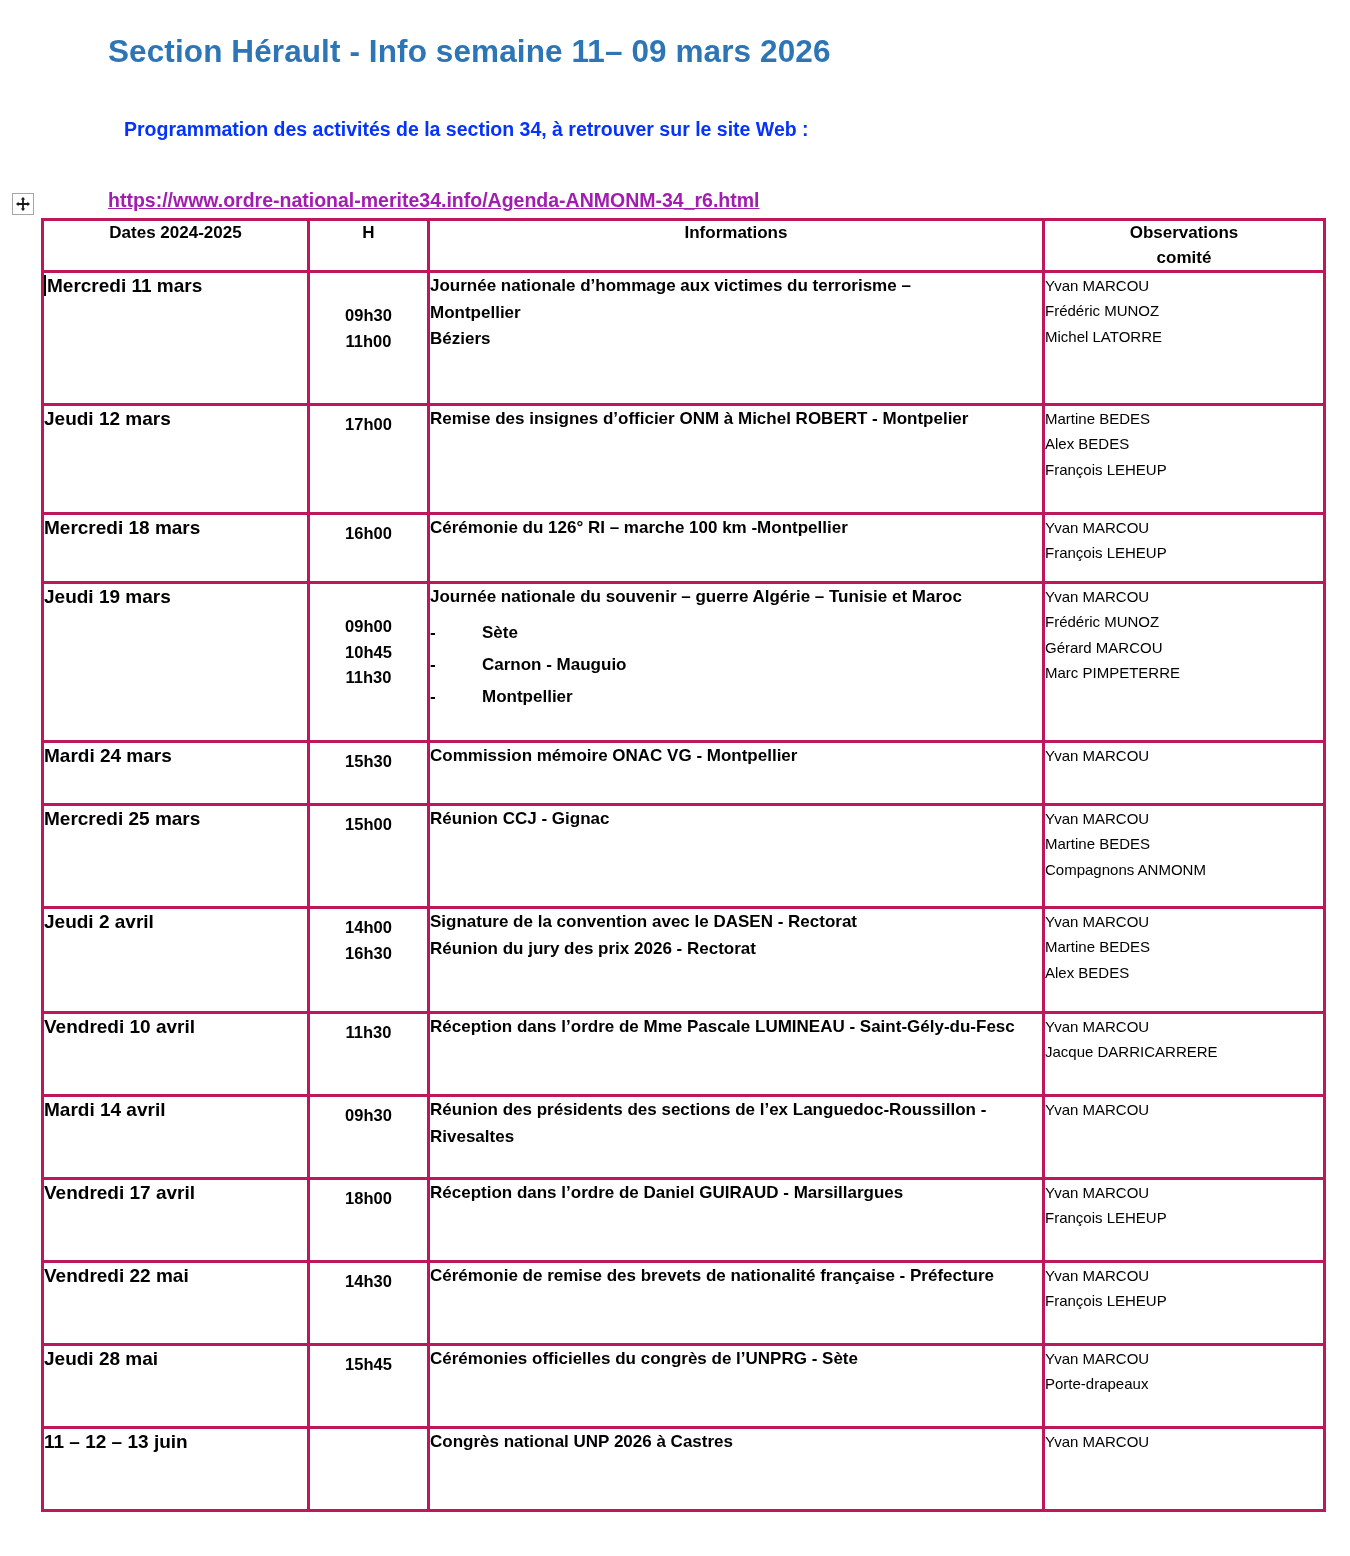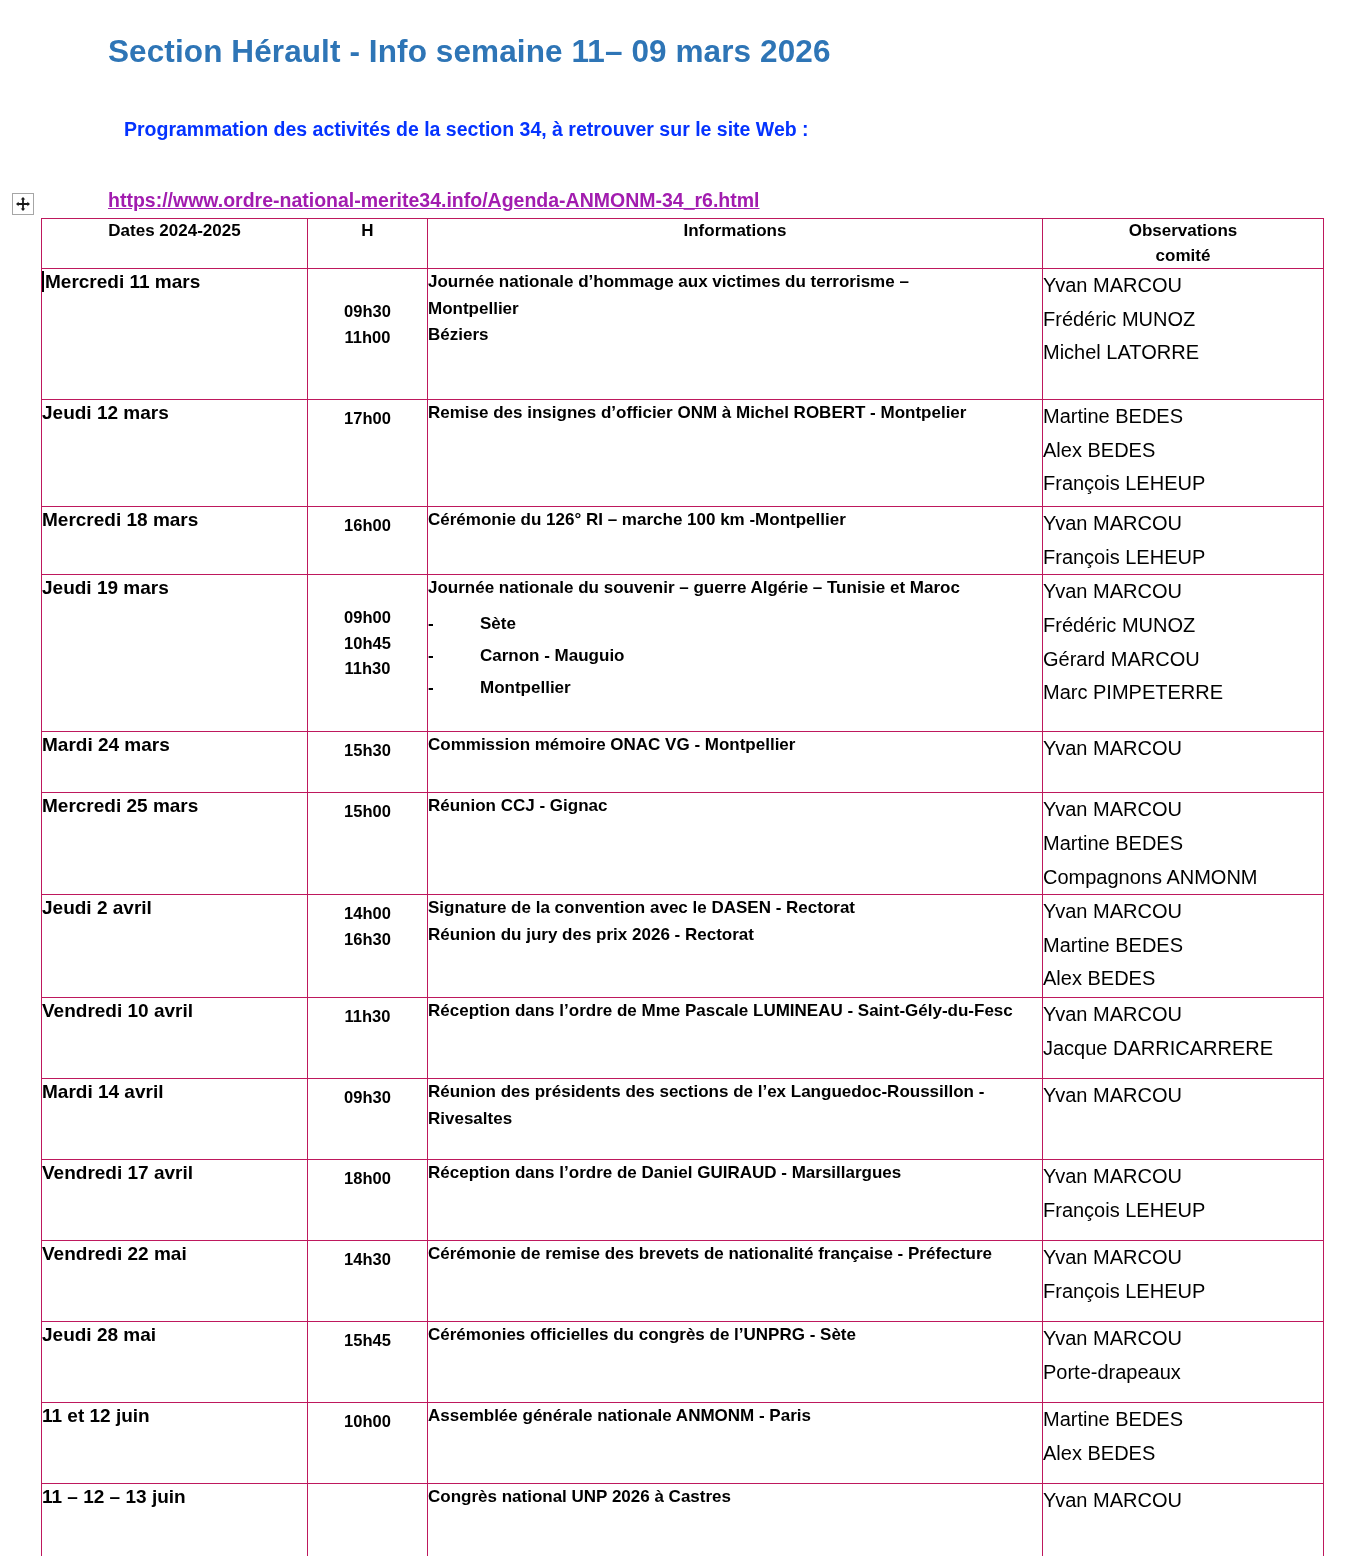"Dates 2024-2025" table.agenda th, table.agenda td { border: 1px solid #be185d -> 3px solid #be185d }
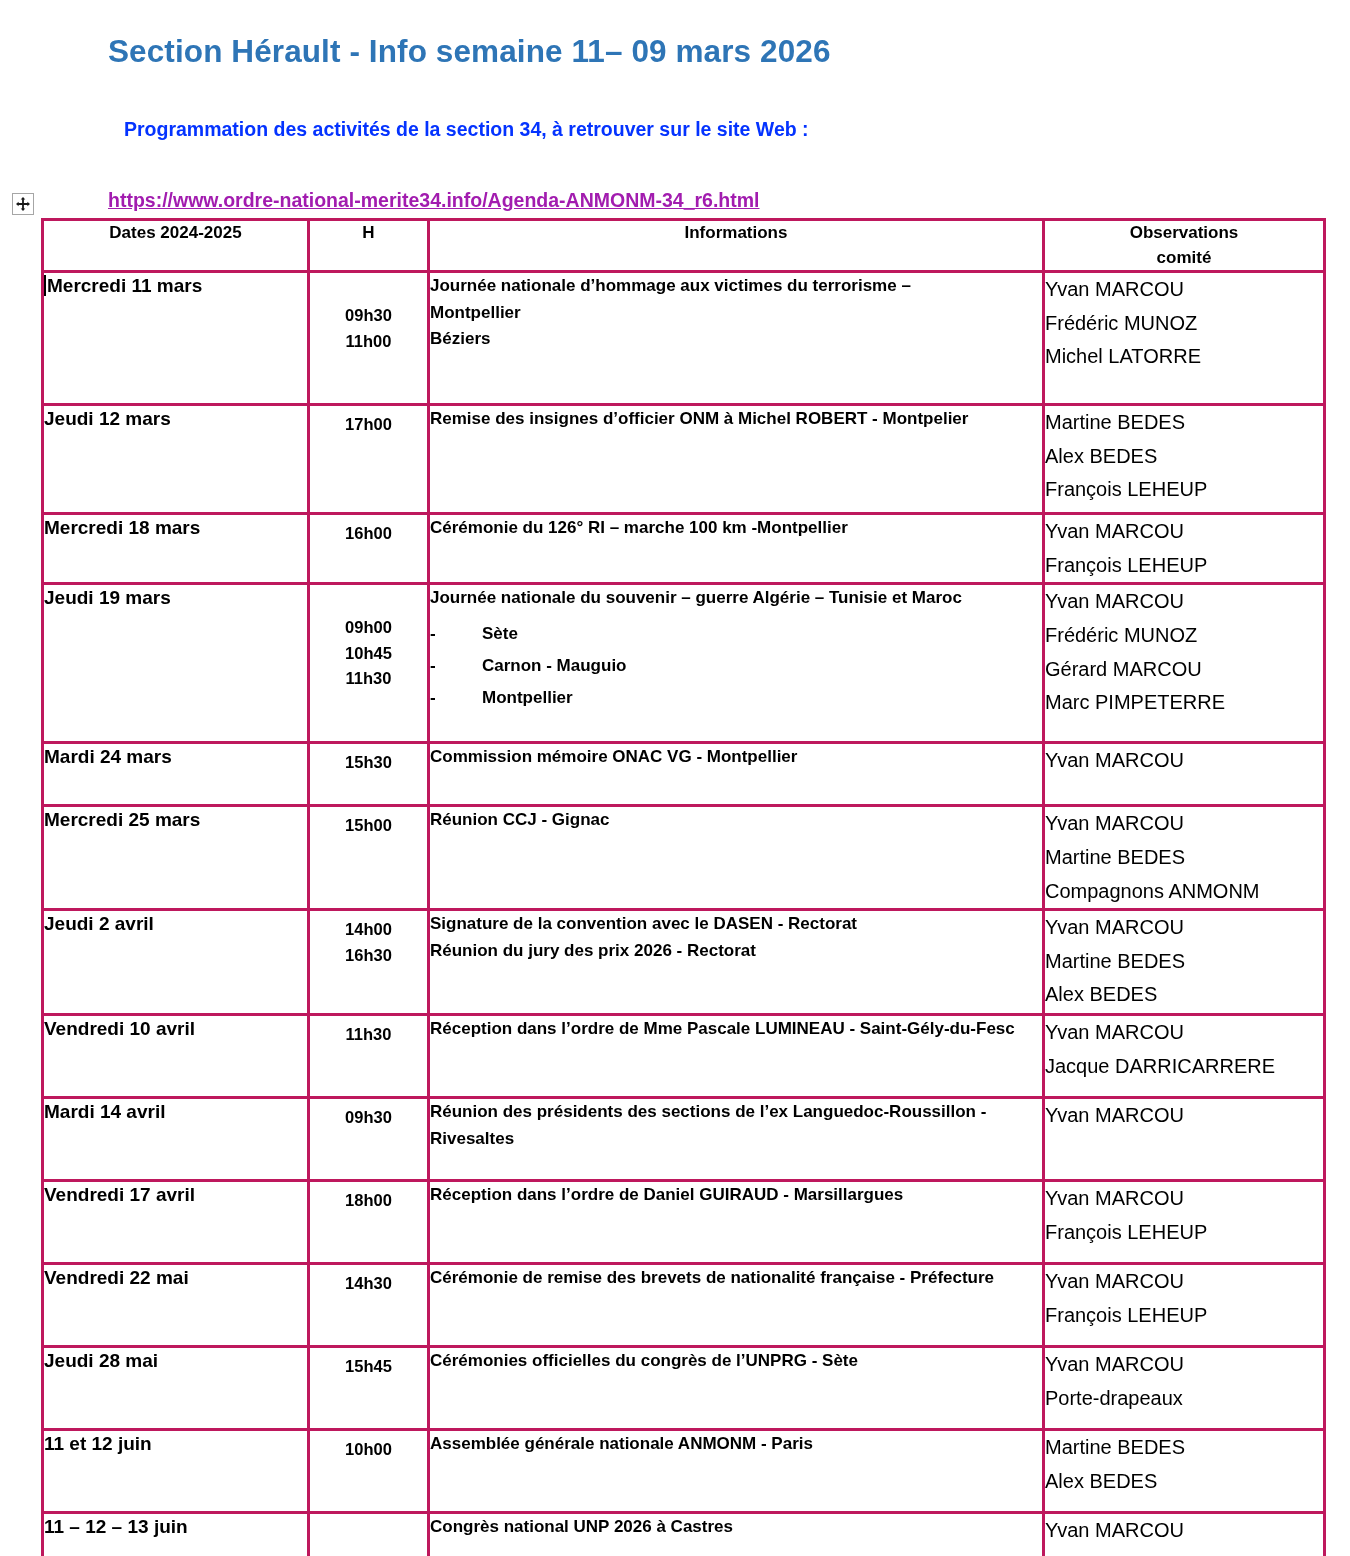"Yvan MARCOU" td.obs { font-size: 20px -> 15px }
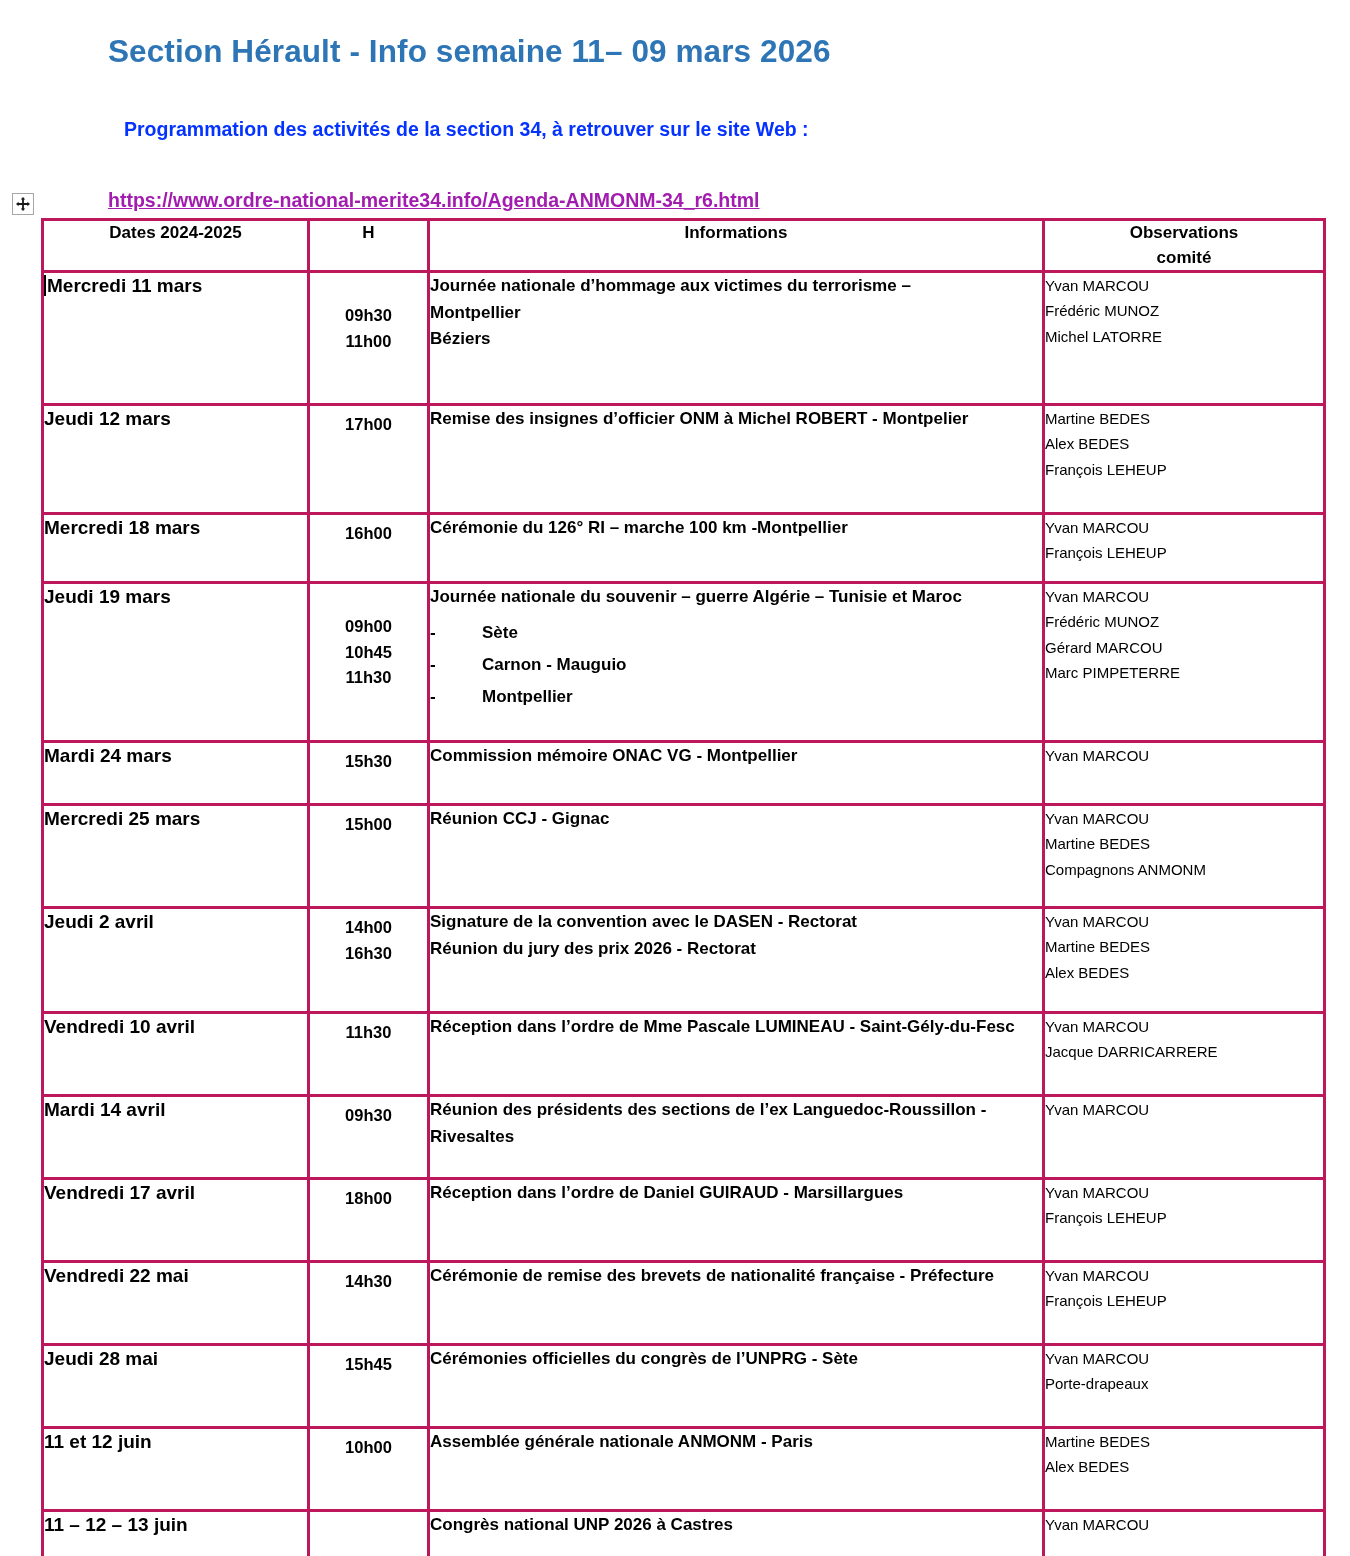"11 et 12 juin" tr.r12 { html: <tr> <td>11 et 12 juin</td> <td> <span>10h00</span> </td> <td> <span>Assemblée générale nationale ANMONM - Paris</span> </td> <td> <span>Martine BEDES</span> <span>Alex BEDES</span> </td> </tr> -> none }
